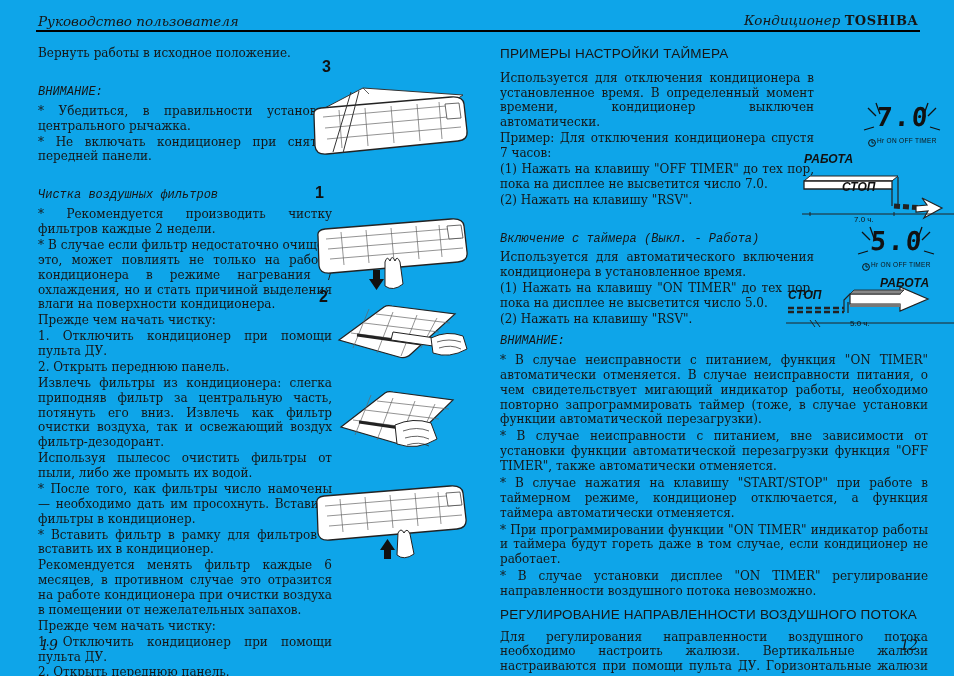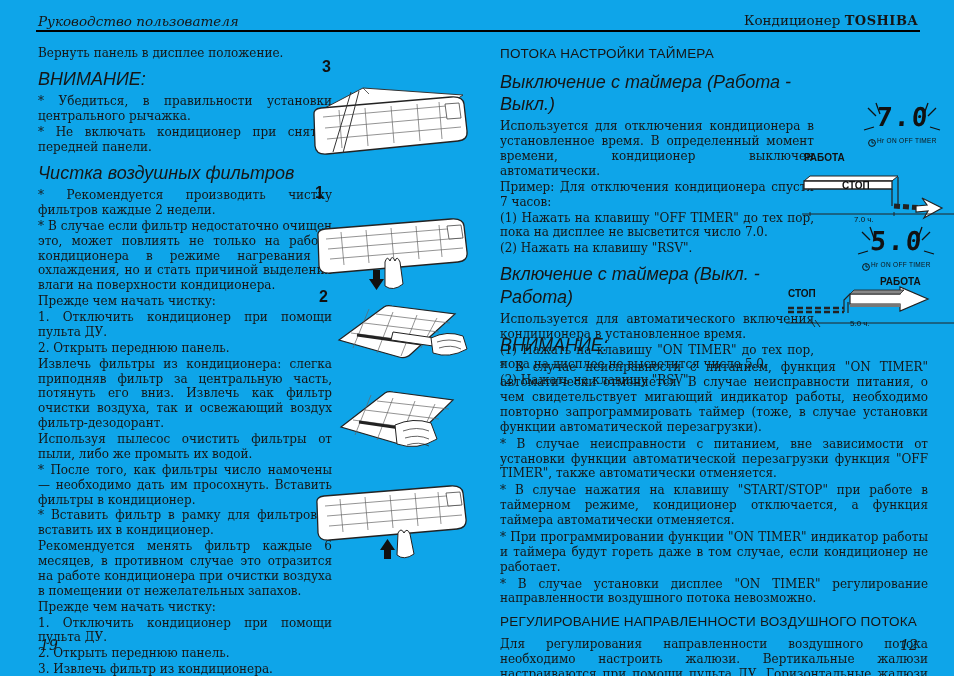"Кондиционер" .hdr-right .prod { font-style: none -> italic }
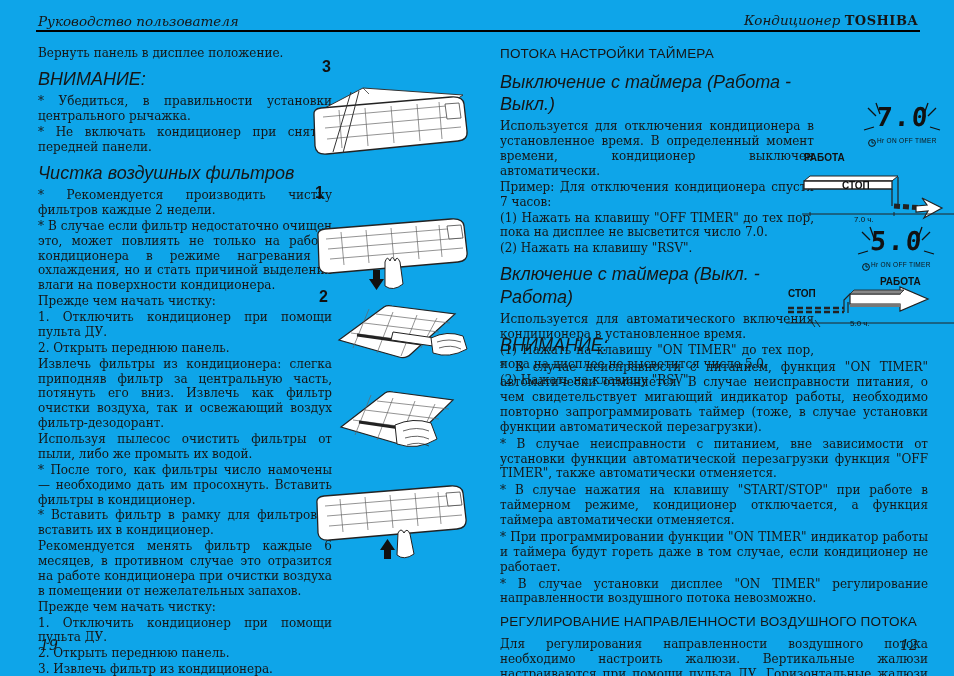"Вернуть панель в дисплее положение." p { text: панель в дисплее -> работы в исходное }
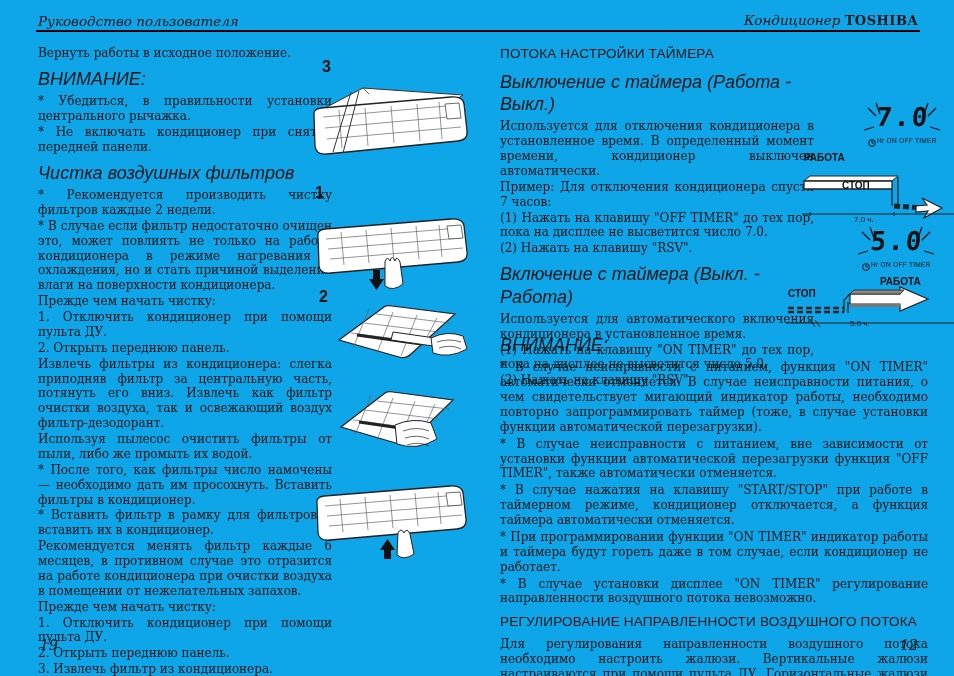"ПОТОКА НАСТРОЙКИ ТАЙМЕРА" h3.bigHead { text: ПОТОКА -> ПРИМЕРЫ }
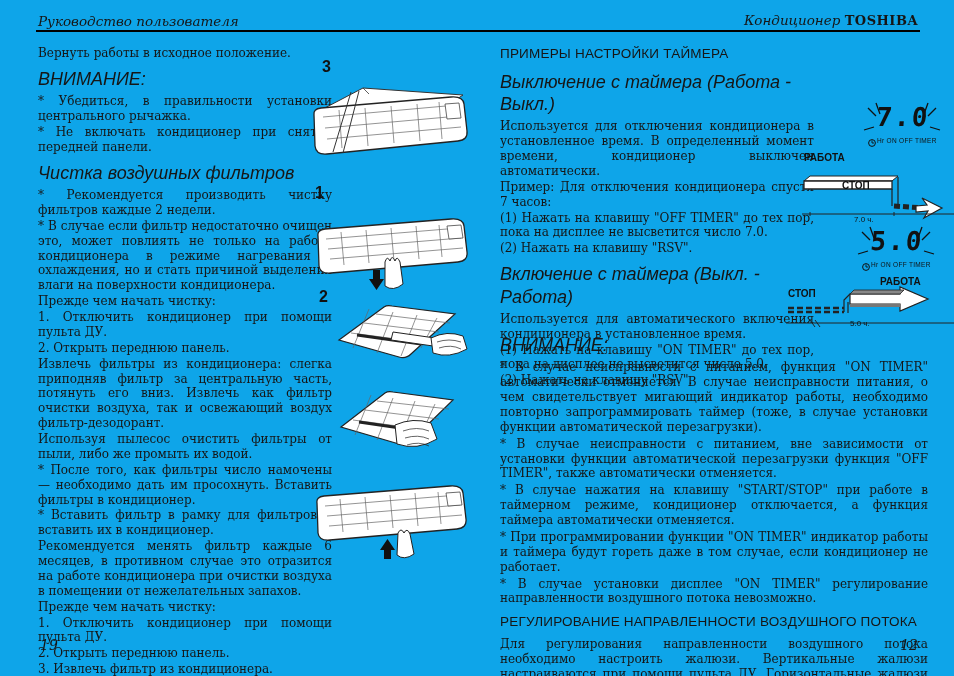"ВНИМАНИЕ:" .subhead { font-family: Liberation Sans, sans-serif -> Liberation Mono, monospace; font-size: 18px -> 12px; margin: 7px 0 4px 0 -> 24px 0 4px 0 }
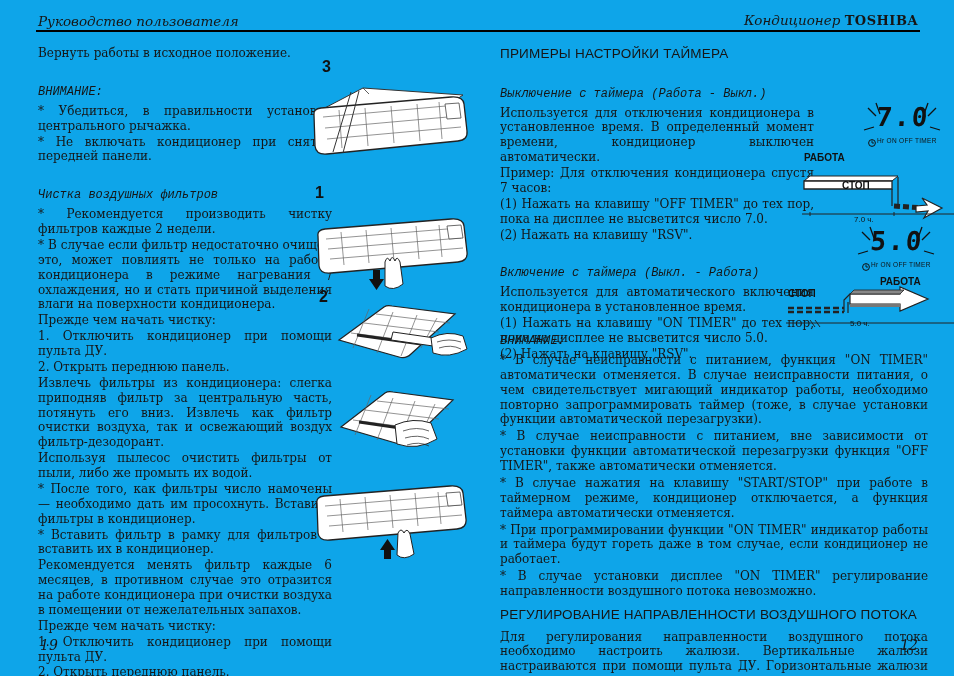"Выключение с таймера (Работа -" h4.subhead { html: <h4>Выключение с таймера (Работа - Выкл.)</h4> -> none }
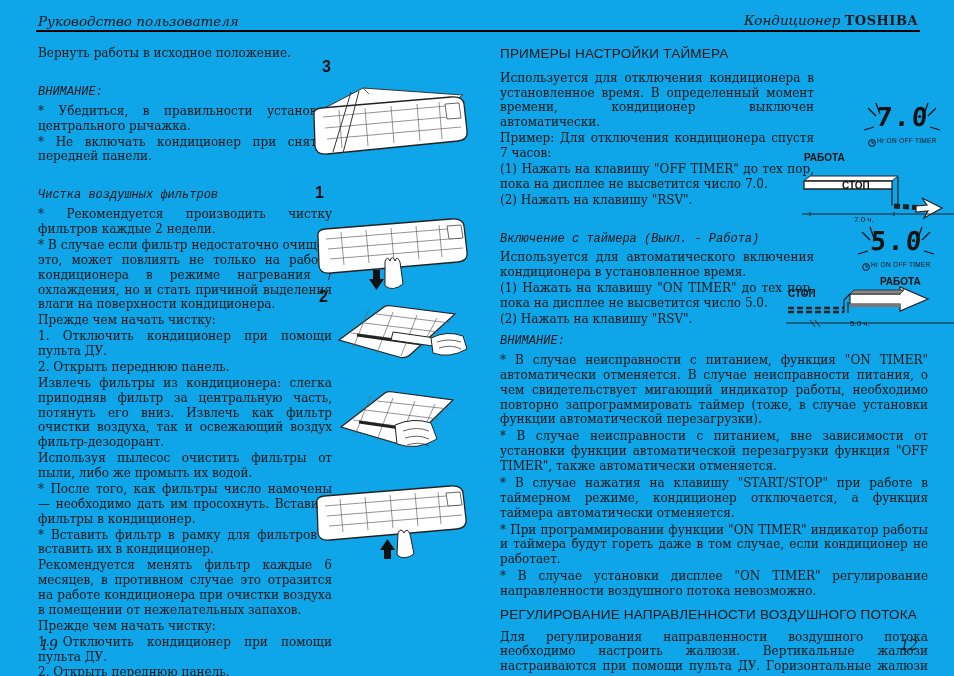"РАБОТА" .dlabel { font-size: 10px -> 12px; font-style: none -> italic }
